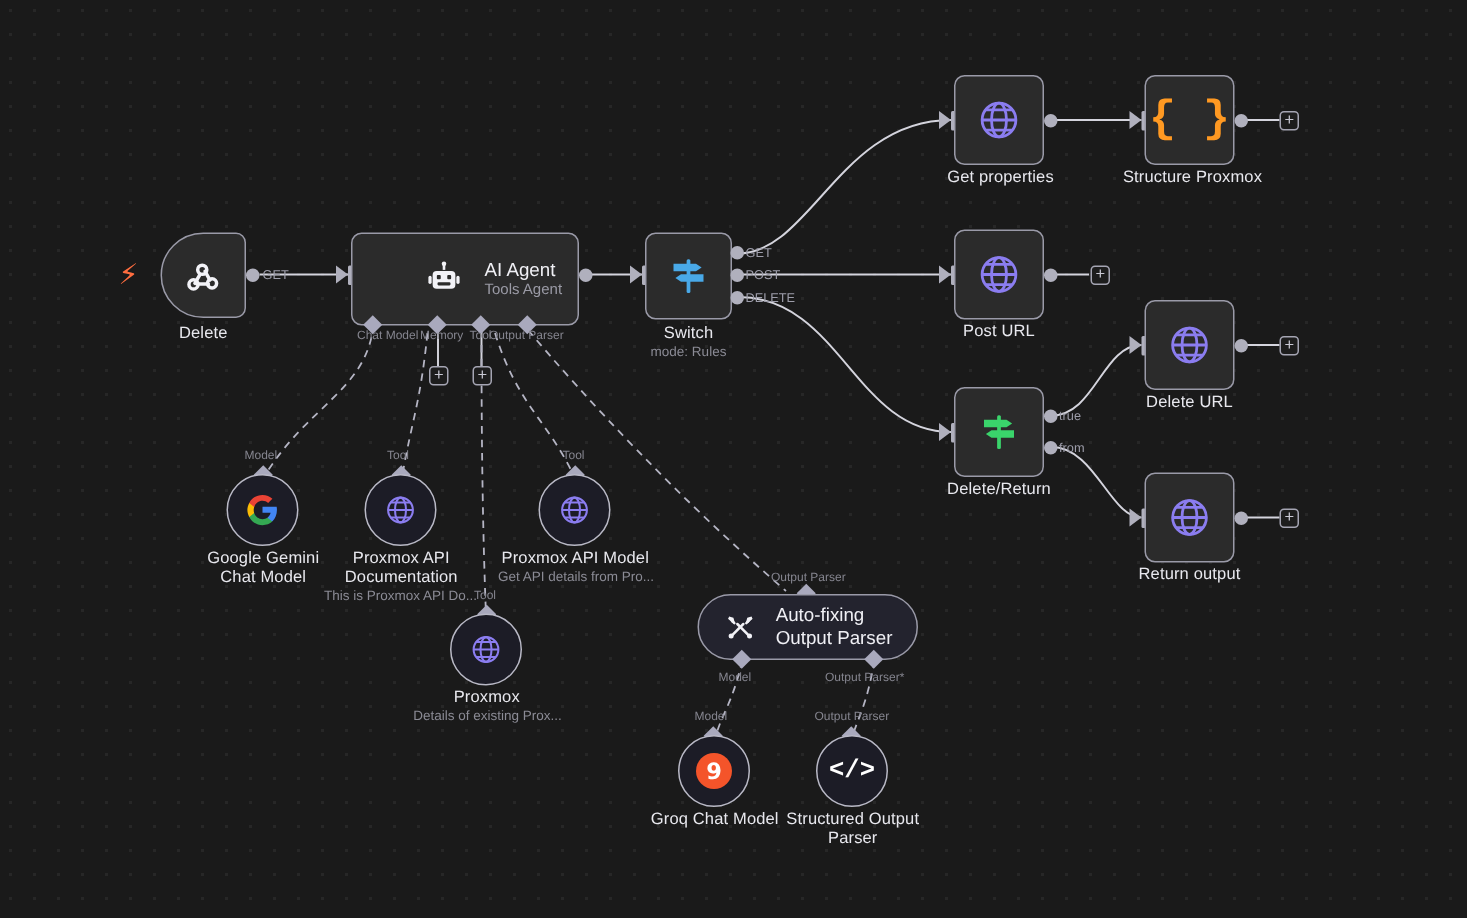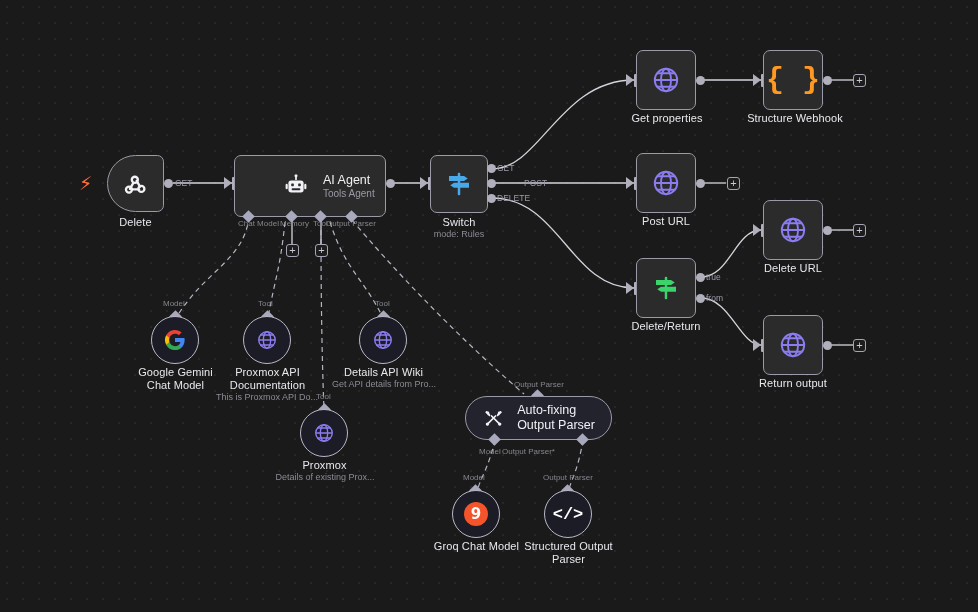"Structure Webhook" div.ttl { text: Webhook -> Proxmox }
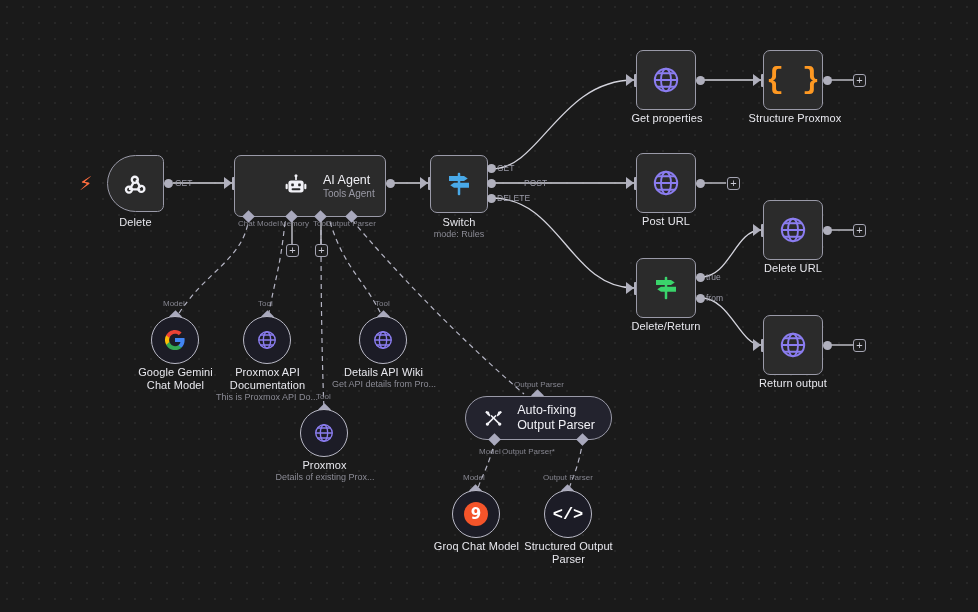"POST" div.plabel { left: 524px -> 497px }
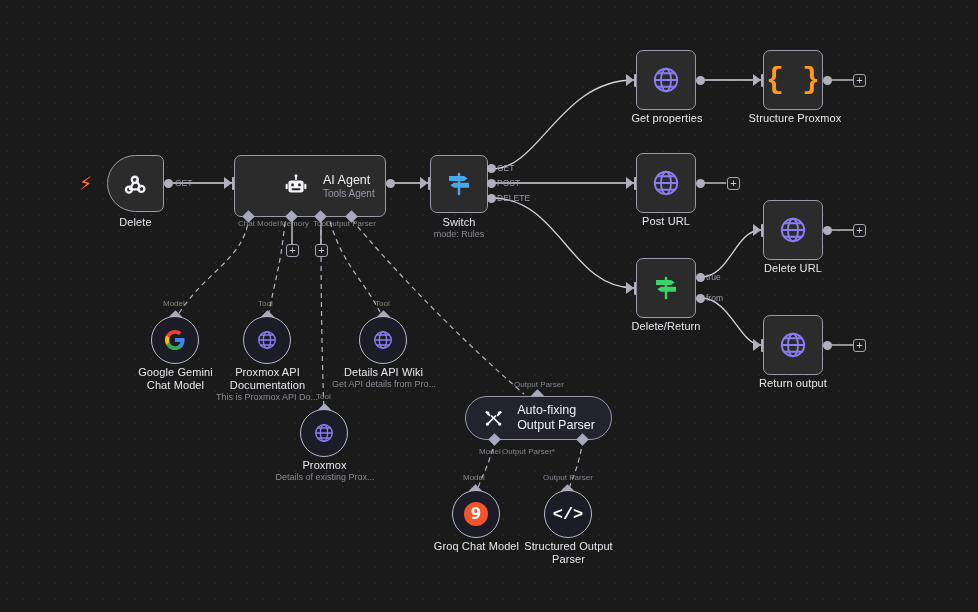"Details API Wiki" div.ttl { text: Details API Wiki -> Proxmox API Model }
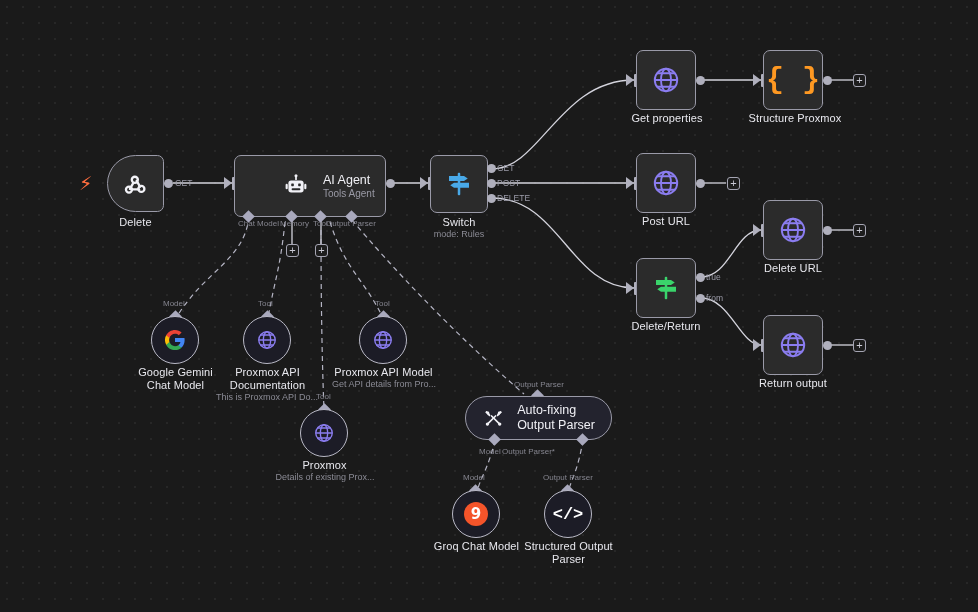"Output Parser*" div.clabel { left: 502px -> 530px; padding-left: none -> 20px }
